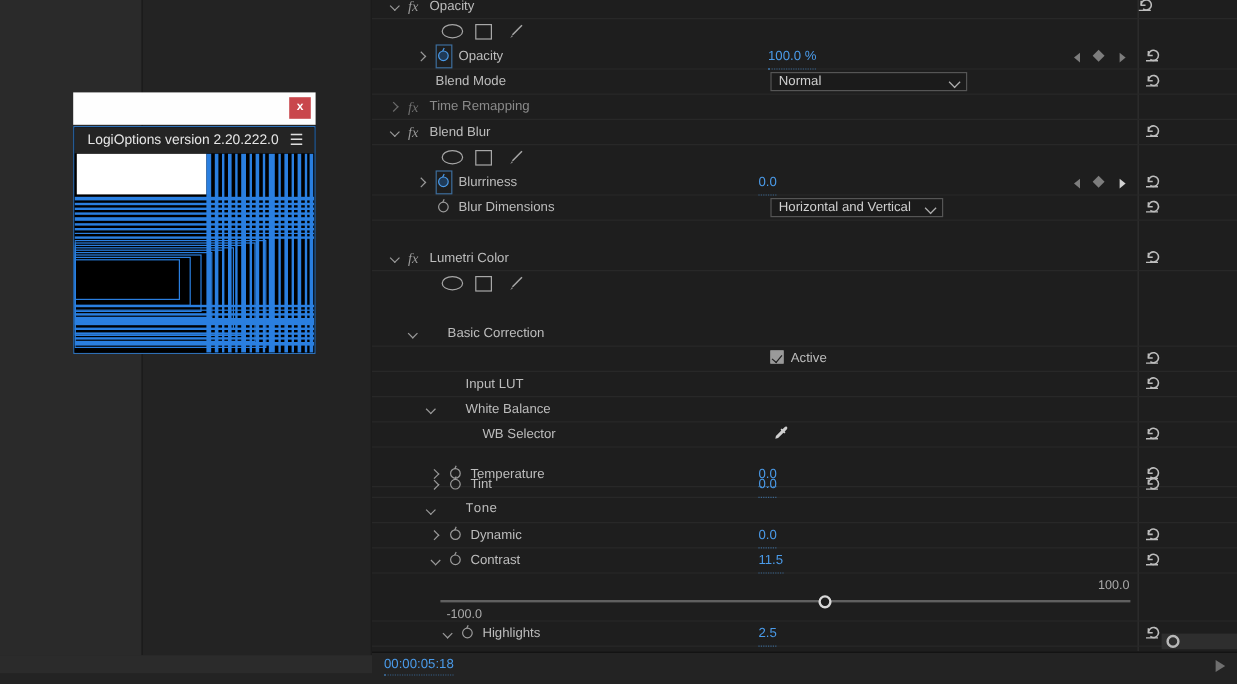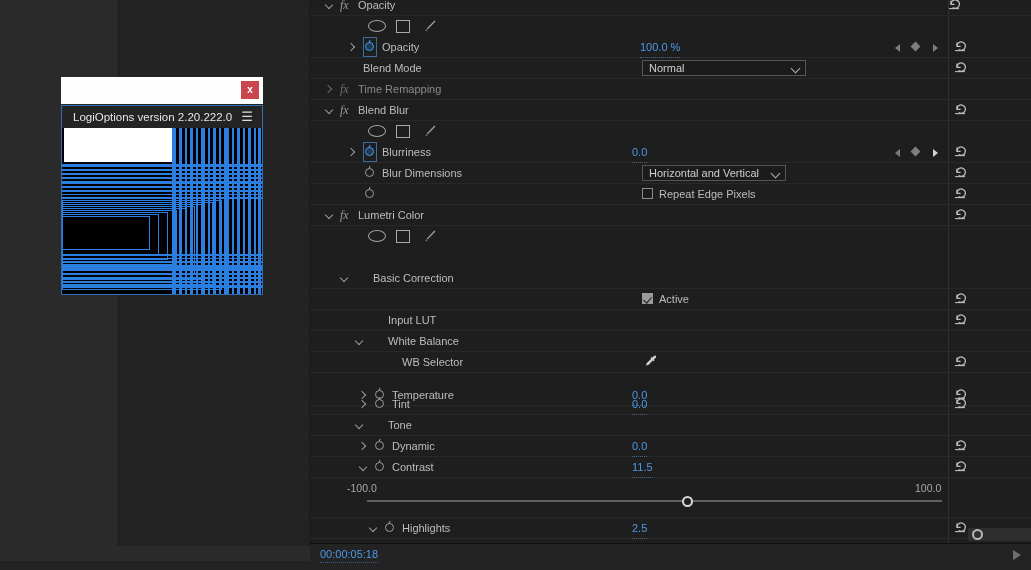"Repeat Edge Pixels" div.row { html: <div> <div></div> <div> <span></span><span>Repeat Edge Pixels</span> </div> <div> <svg> <path></path> <path></path> <line></line> </svg> </div> </div> -> none }
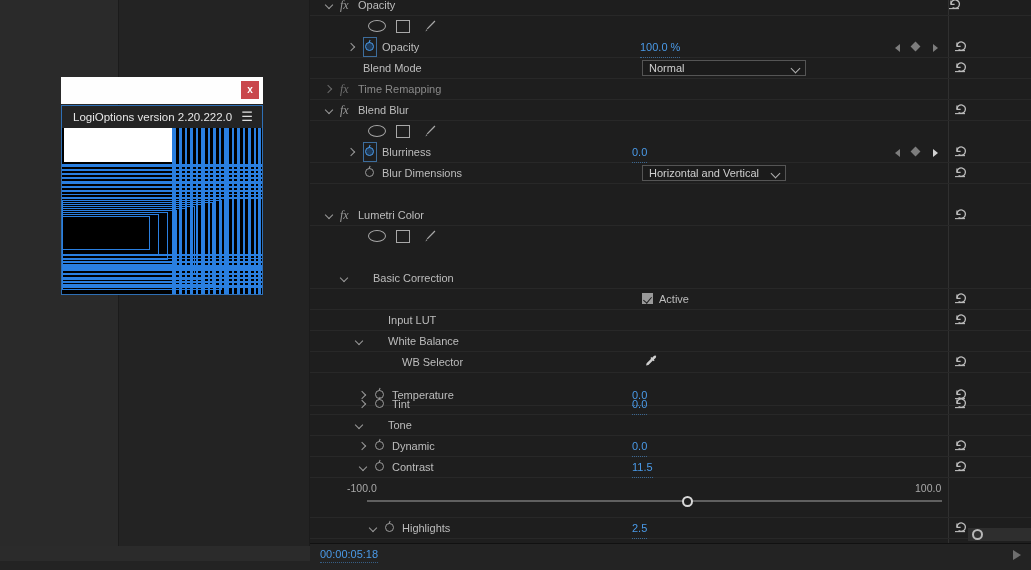"Tone" div.row-label { font-family: none -> Liberation Mono, monospace }
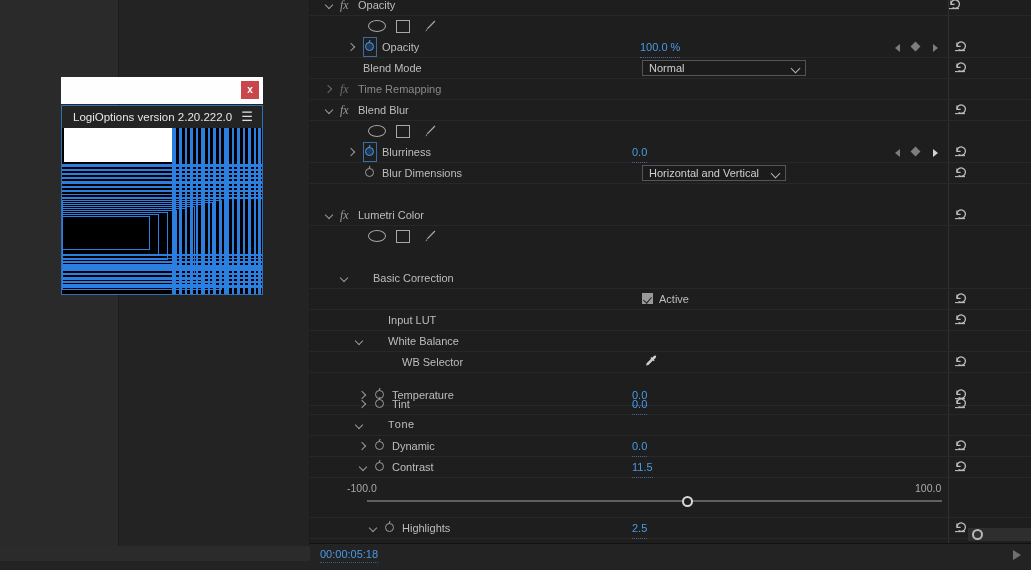"-100.0" div.sl-min { left: 37px -> 62px; margin-top: none -> 24px }
